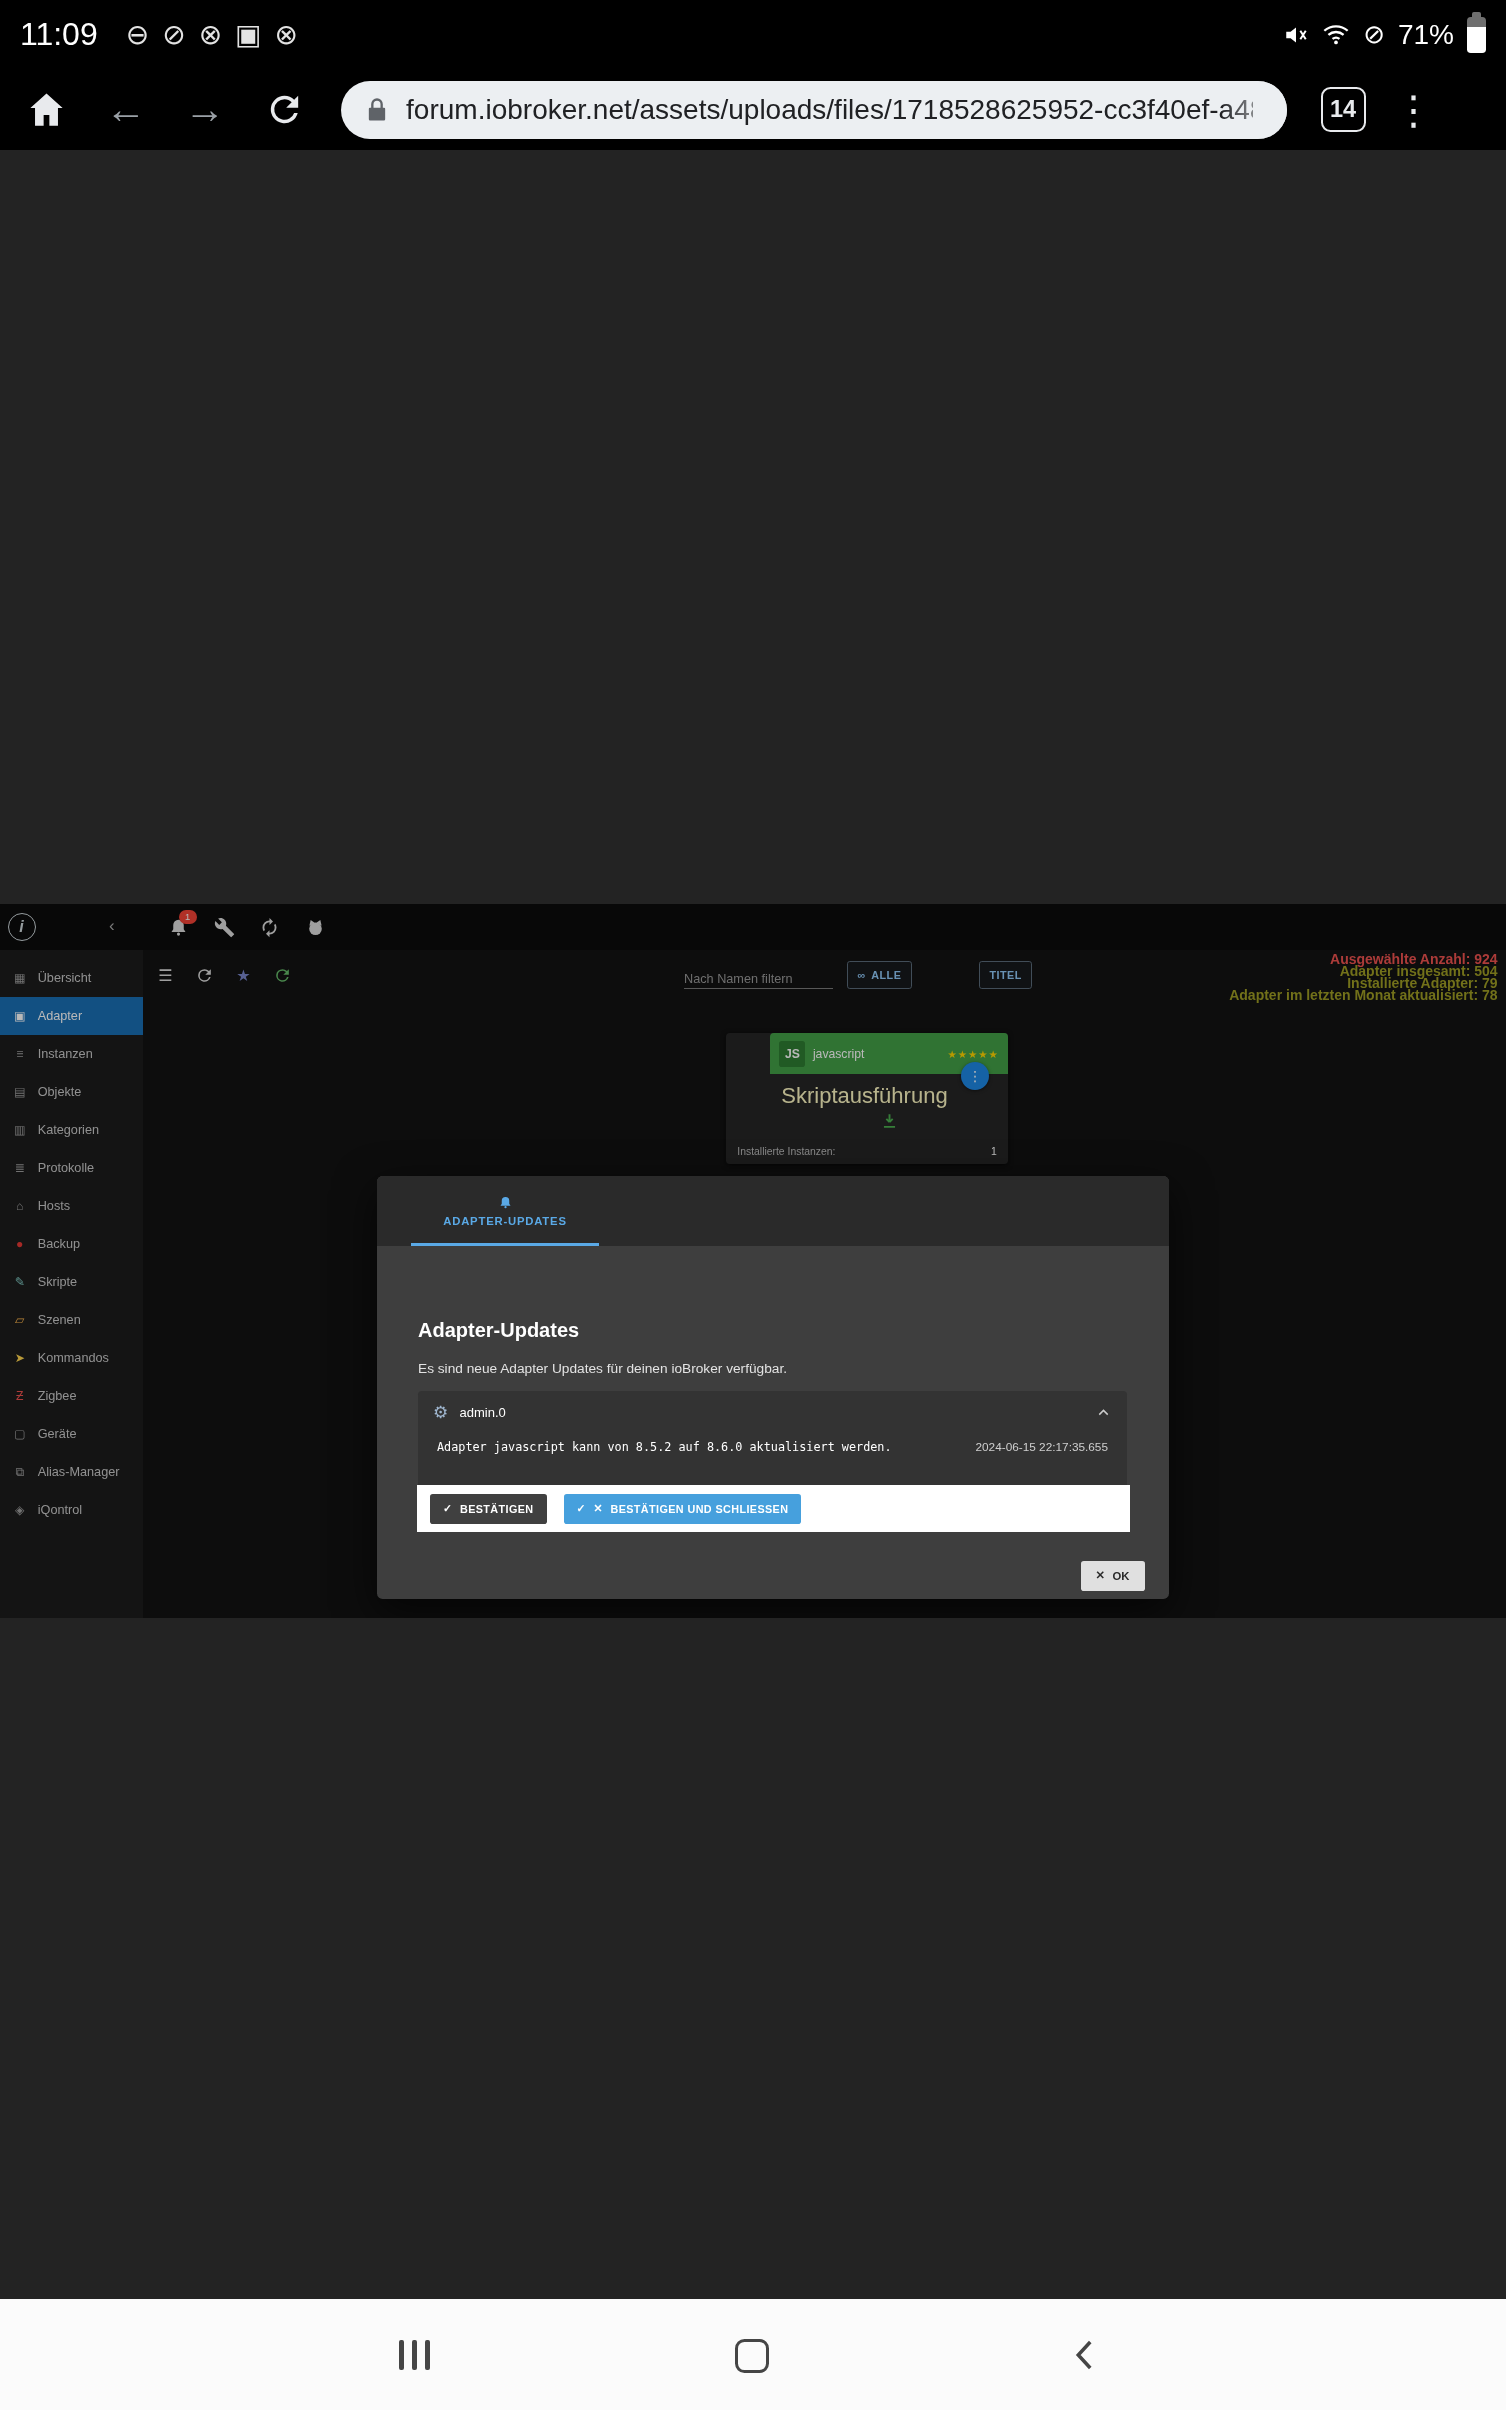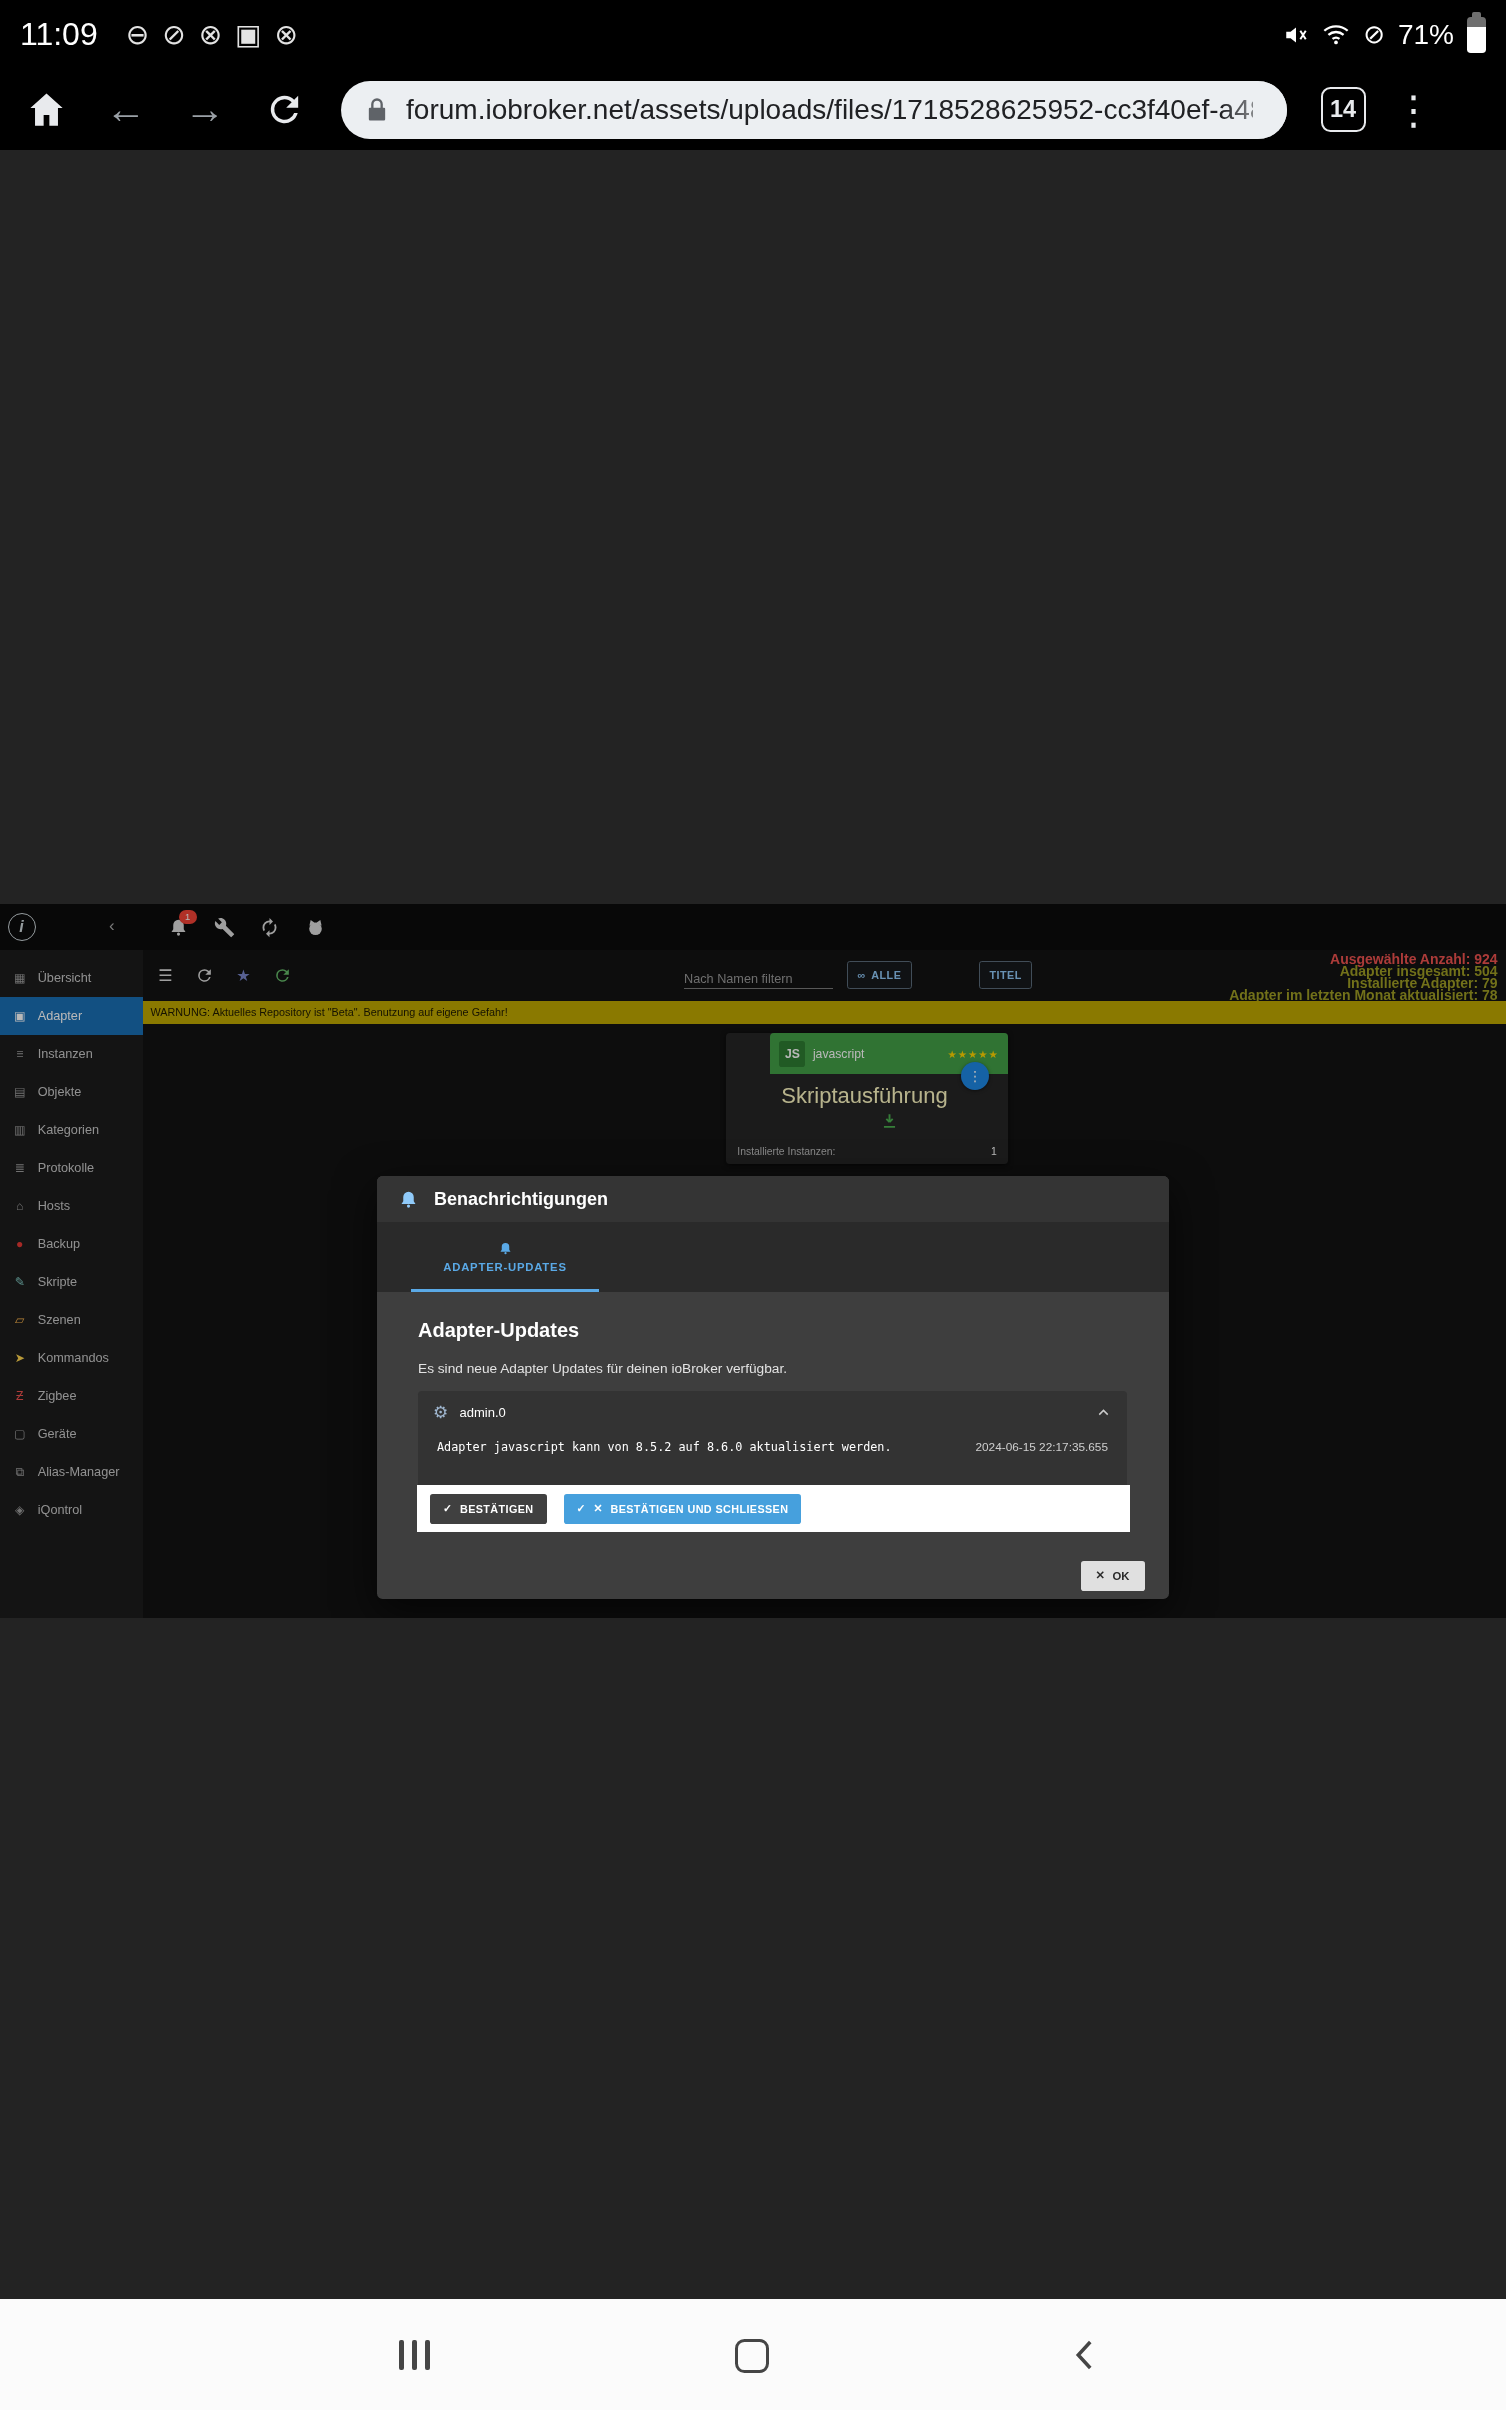"WARNUNG: Aktuelles Repository ist" div.sh-warning { html: <div> <span>WARNUNG: Aktuelles Repository ist "Beta". Benutzung auf eigene Gefahr!</span> </div> -> none }
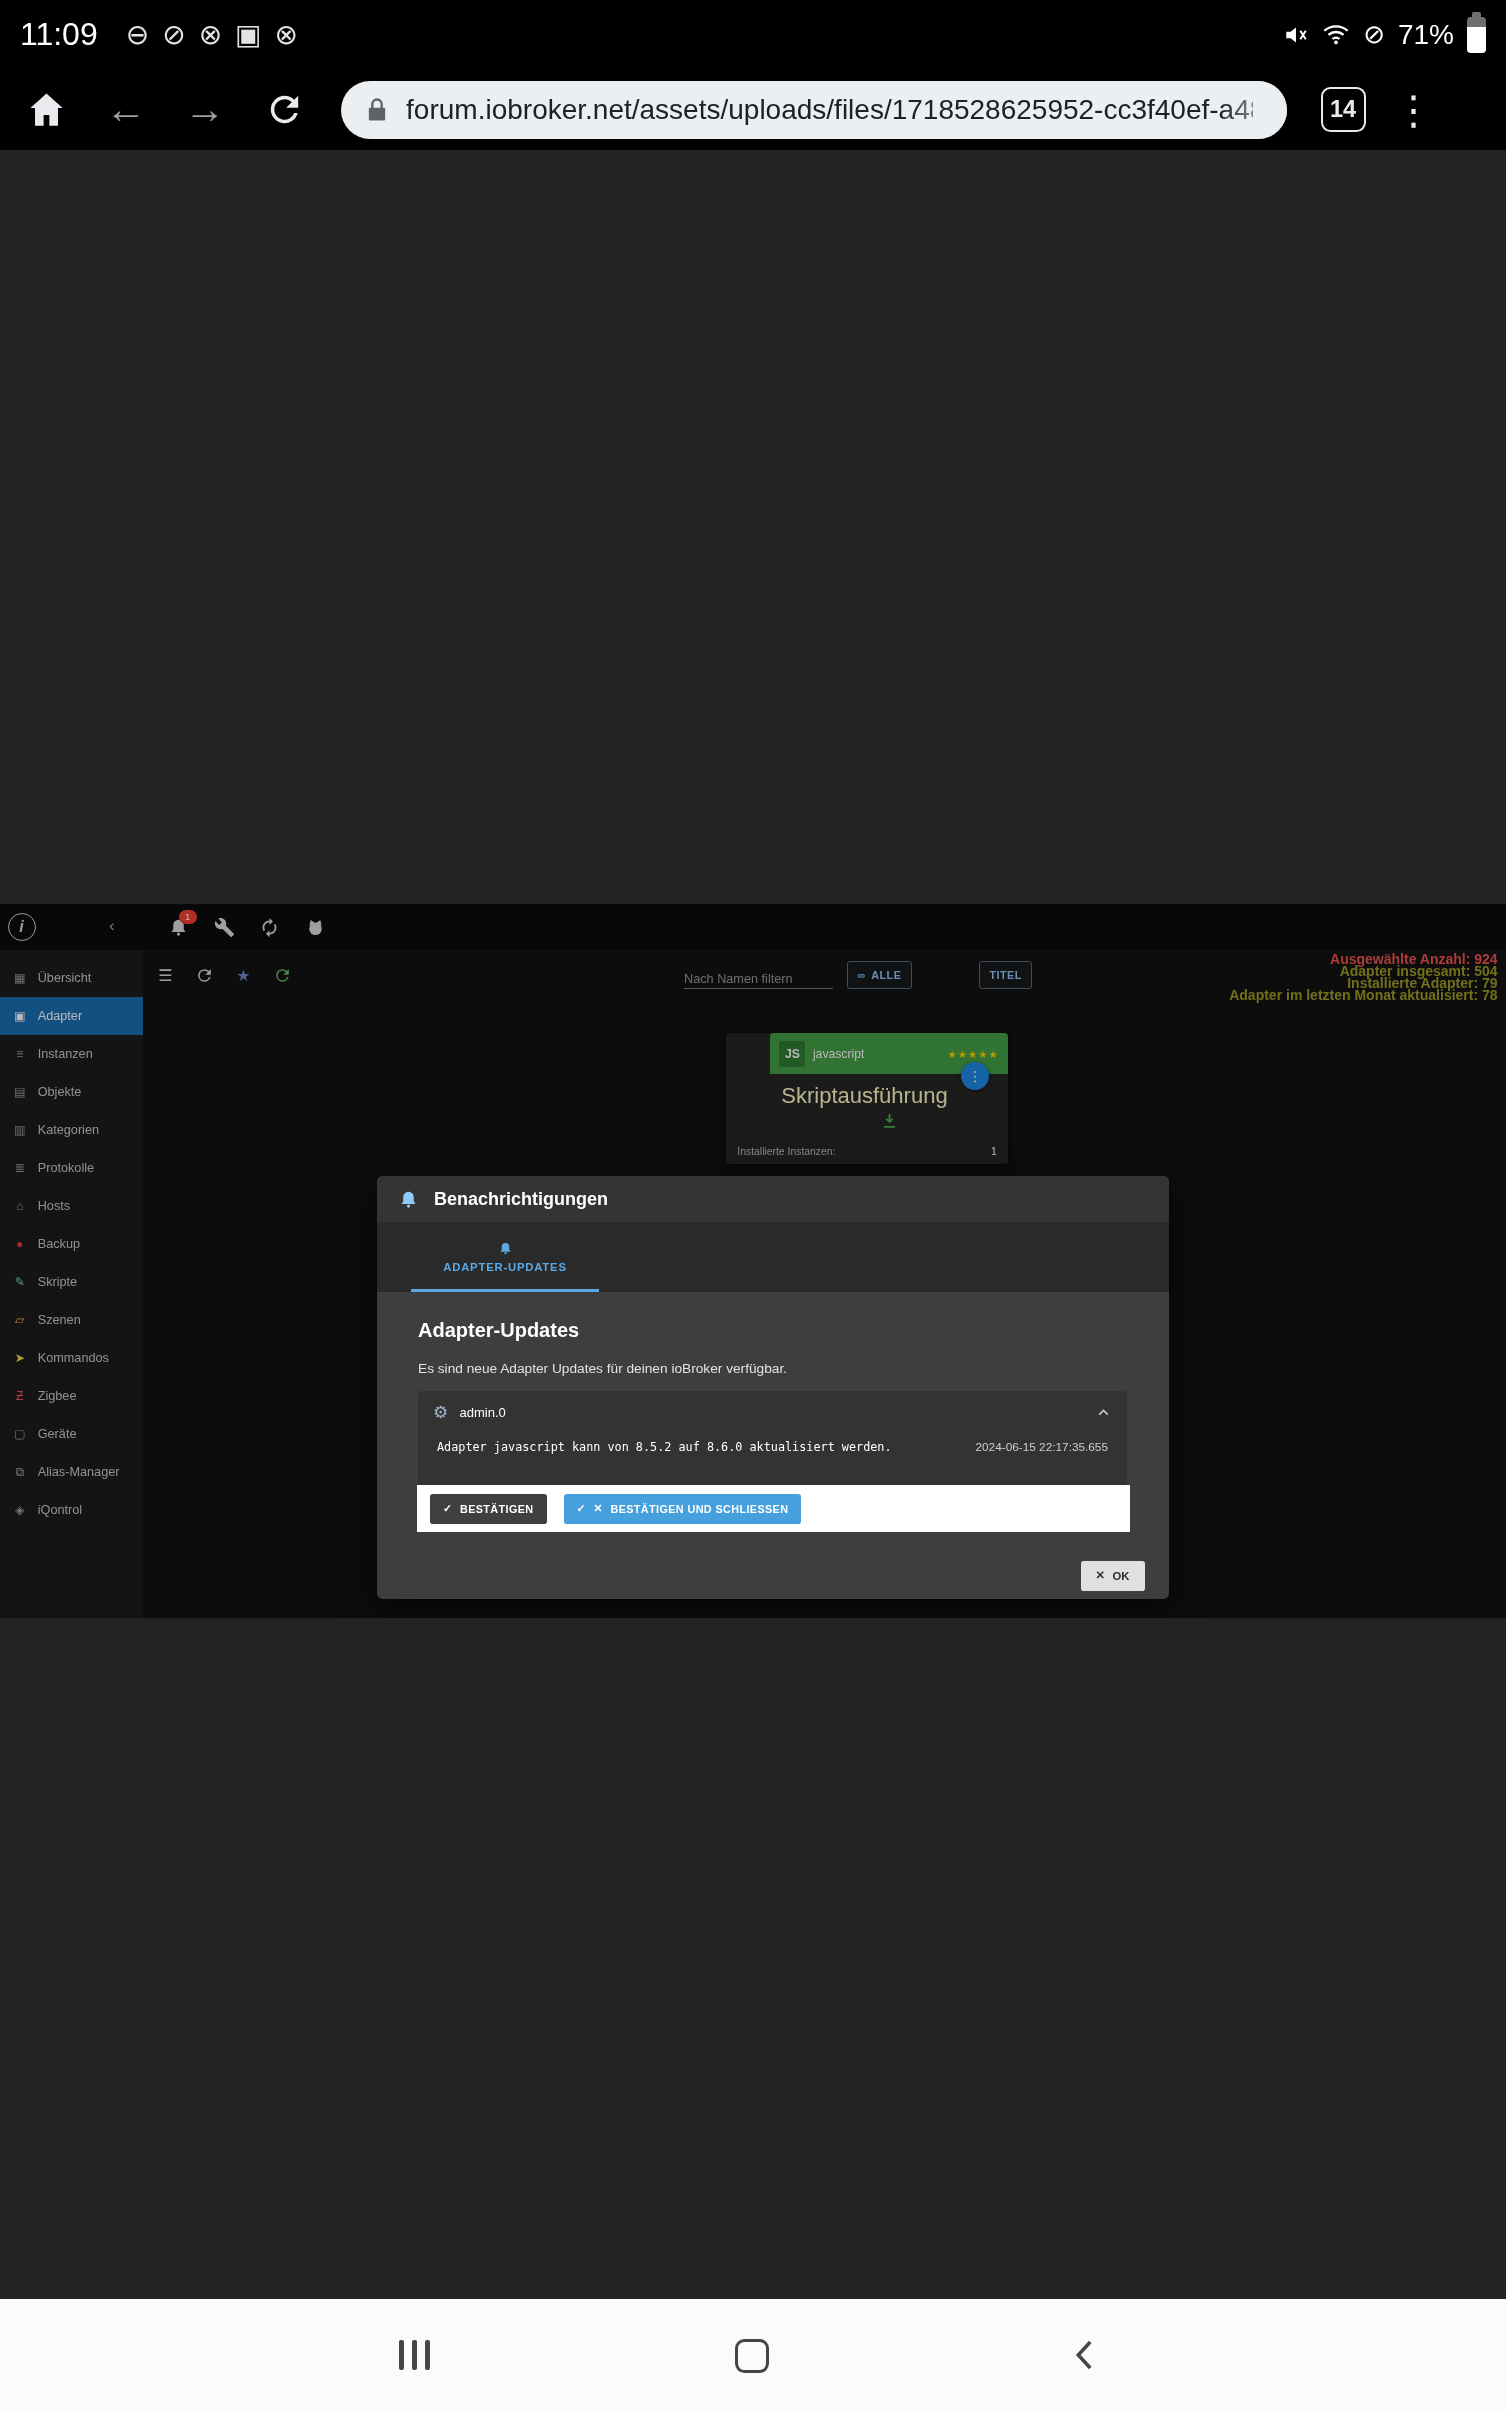"Benachrichtigungen" div.dlg-title { html: <div> <span> <svg> <path></path> <circle></circle> </svg> </span> <span>Benachrichtigungen</span> </div> -> none }
